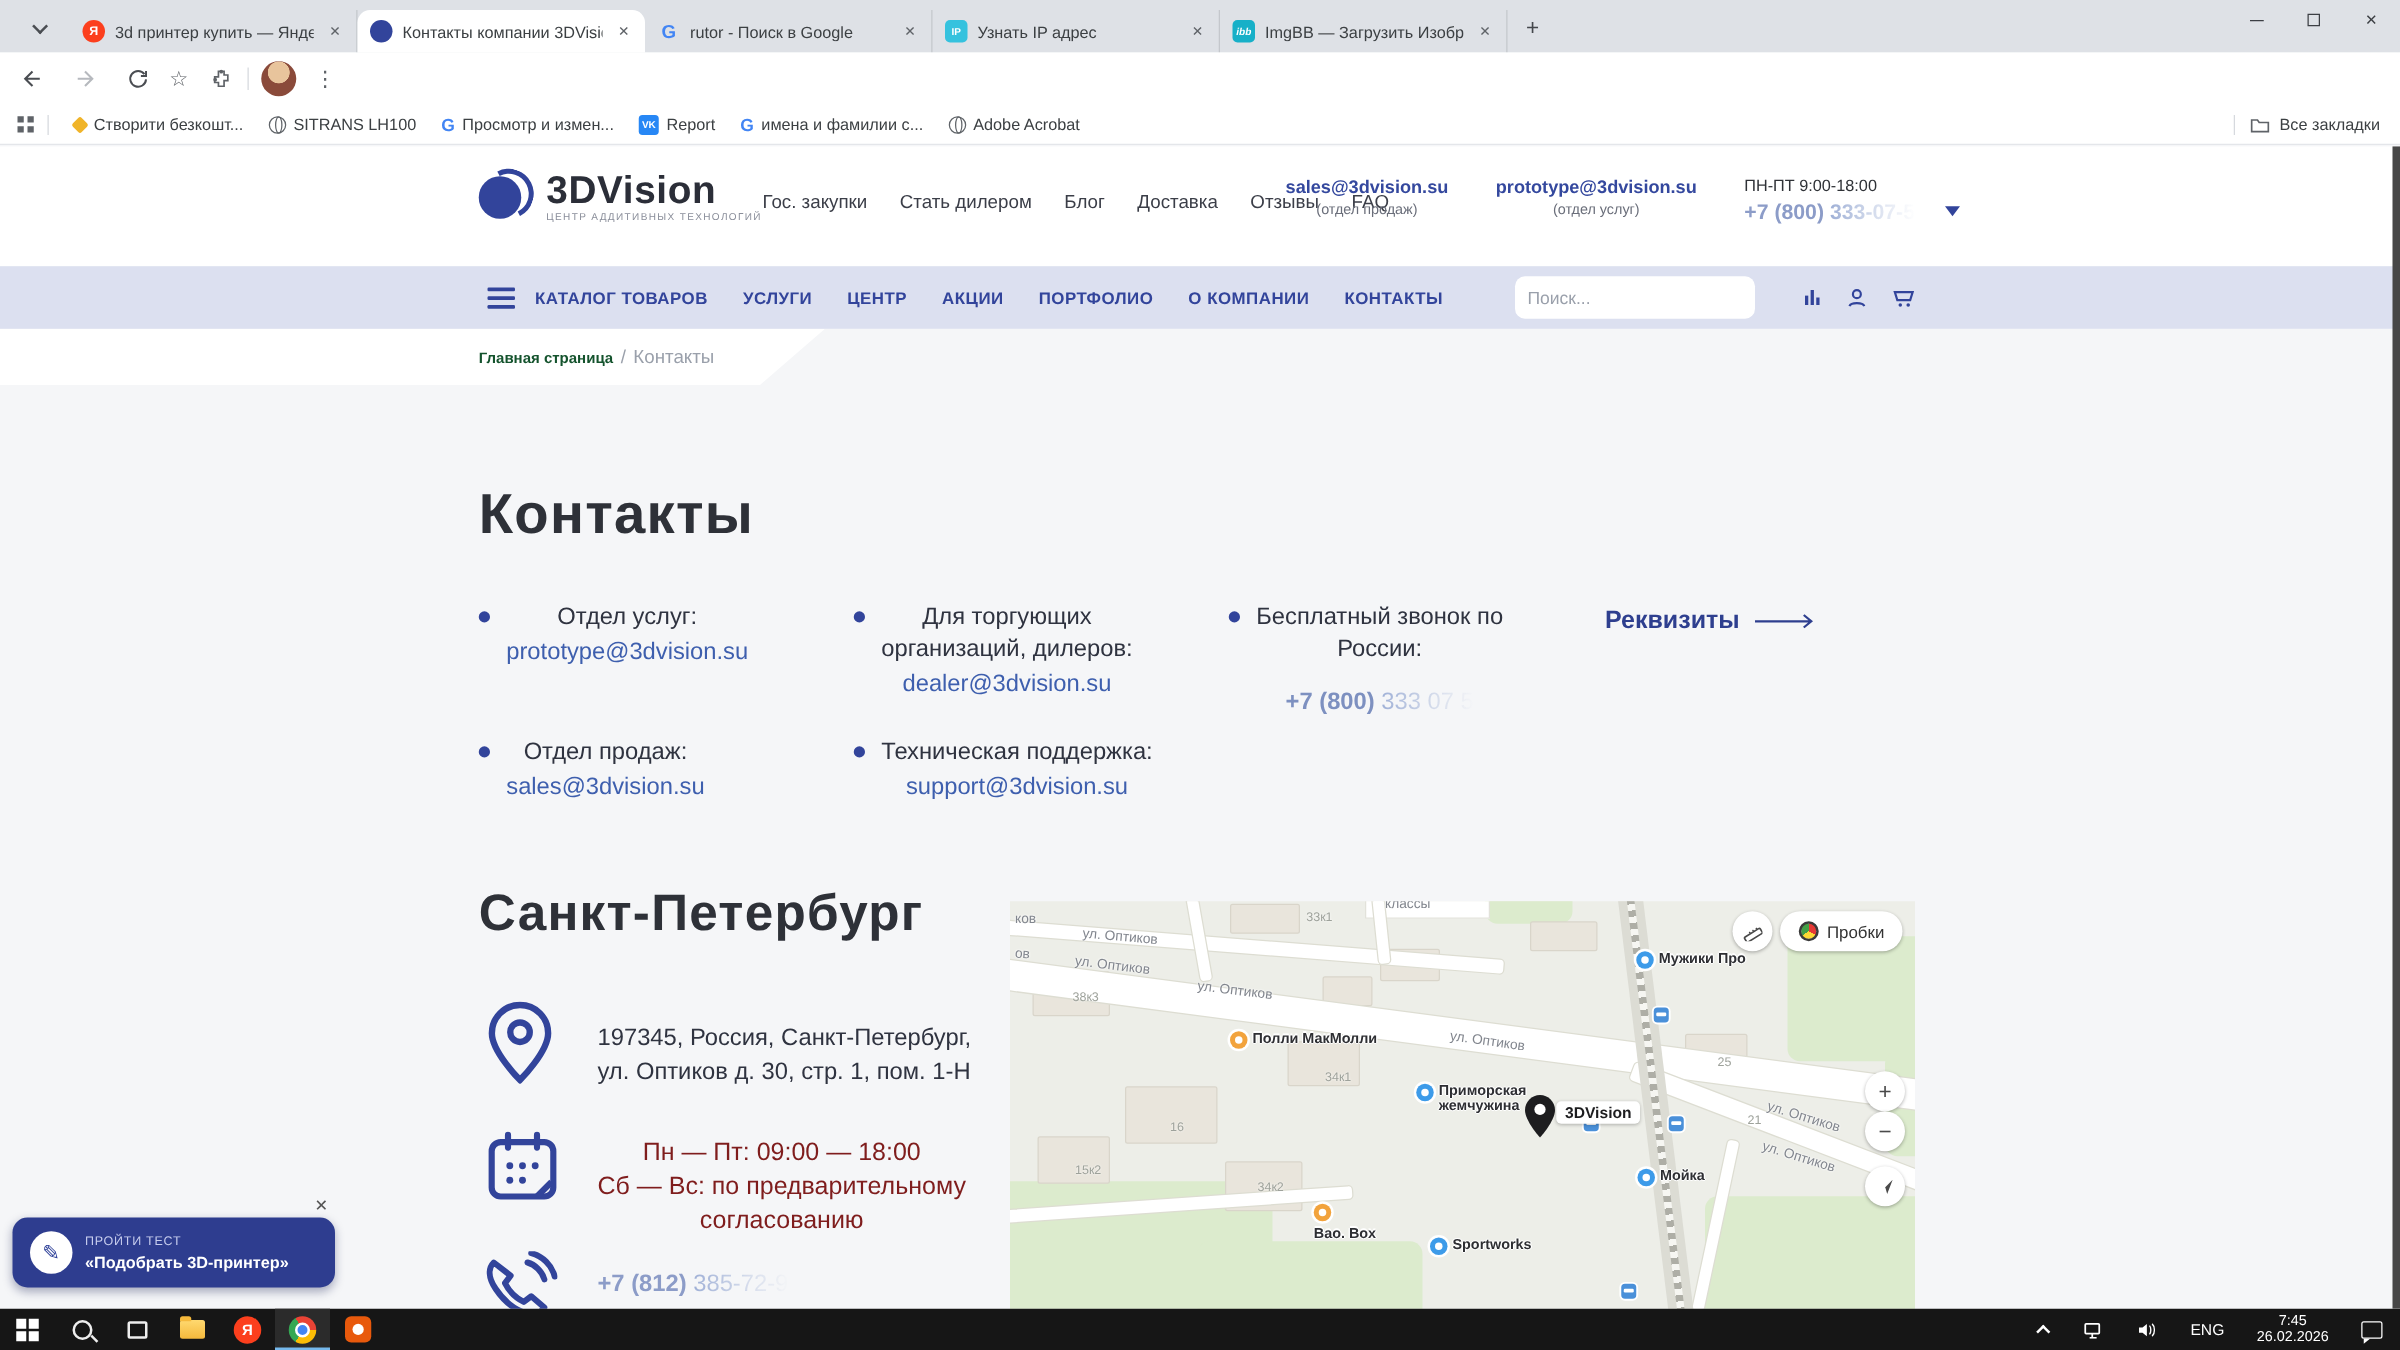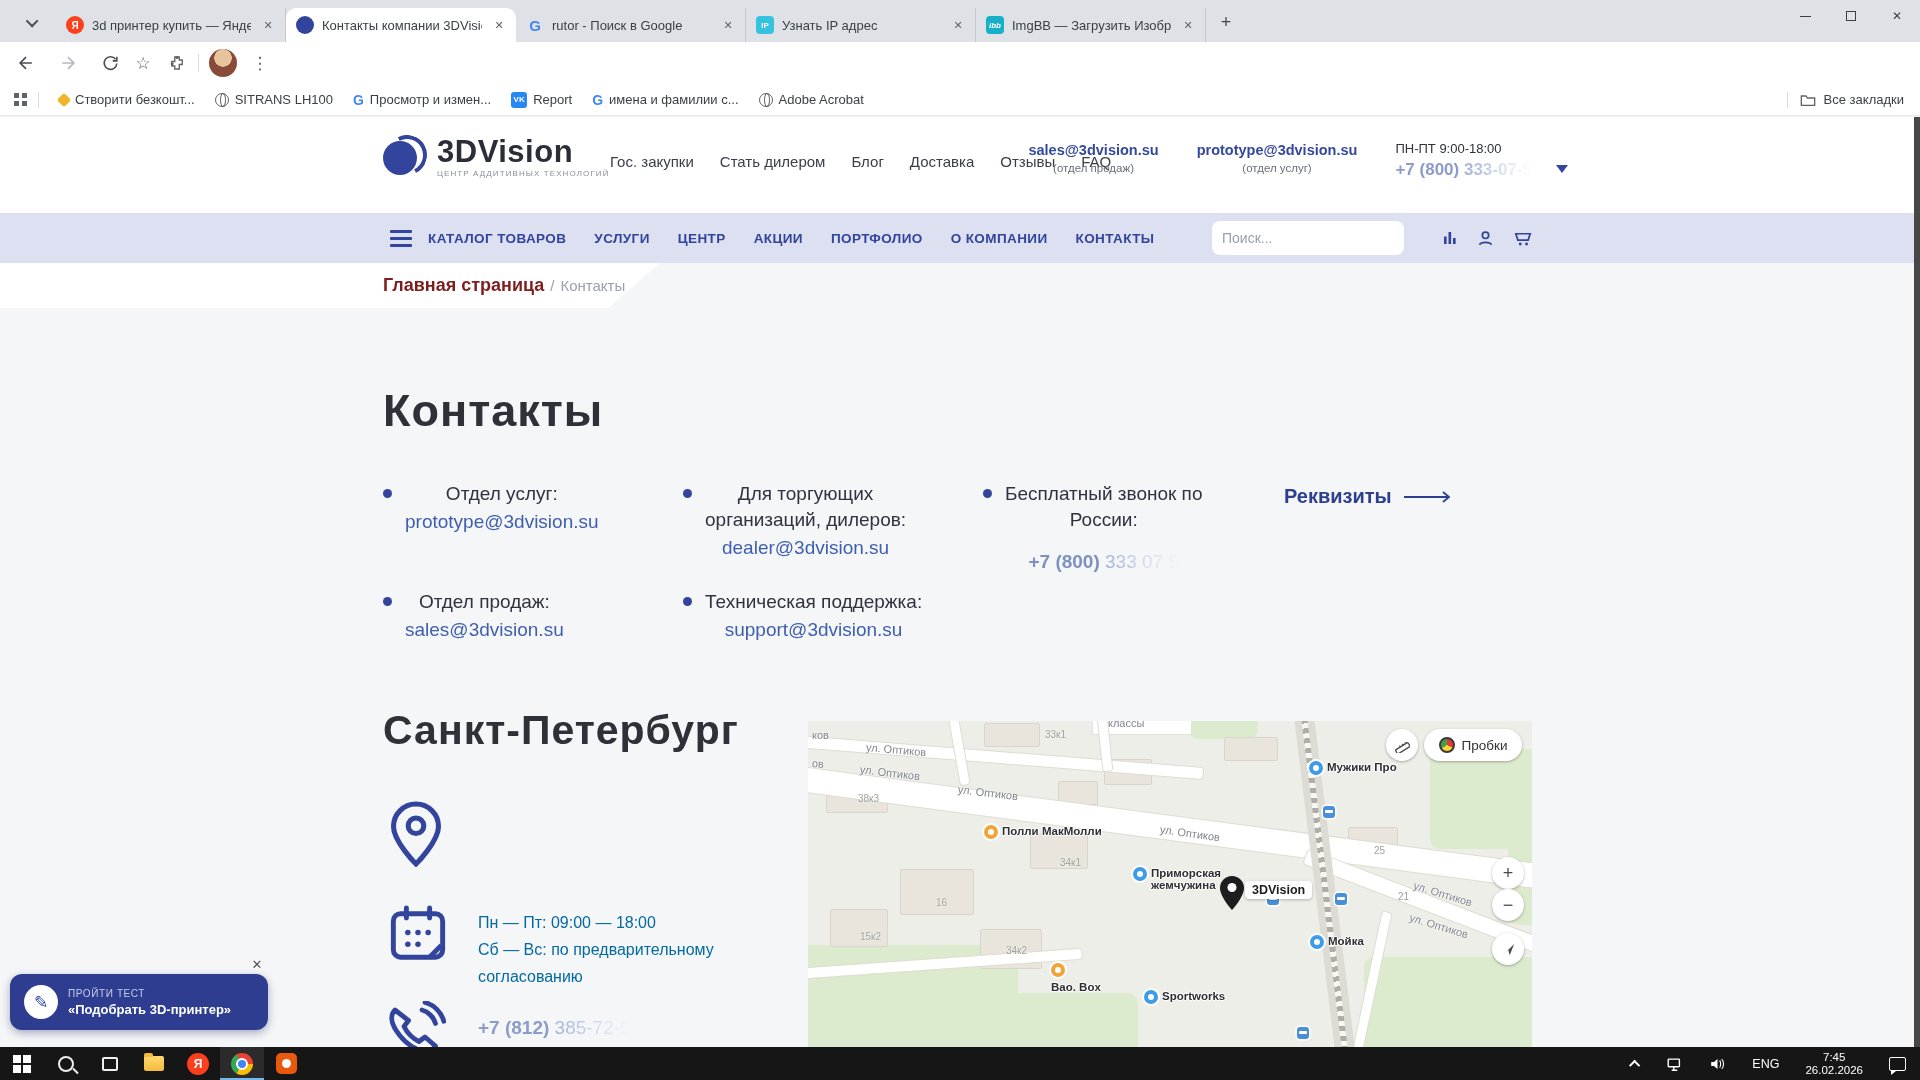"Главная страница" .bc-home { color: #7f1d1d -> #14532d; font-size: 18px -> 12px }
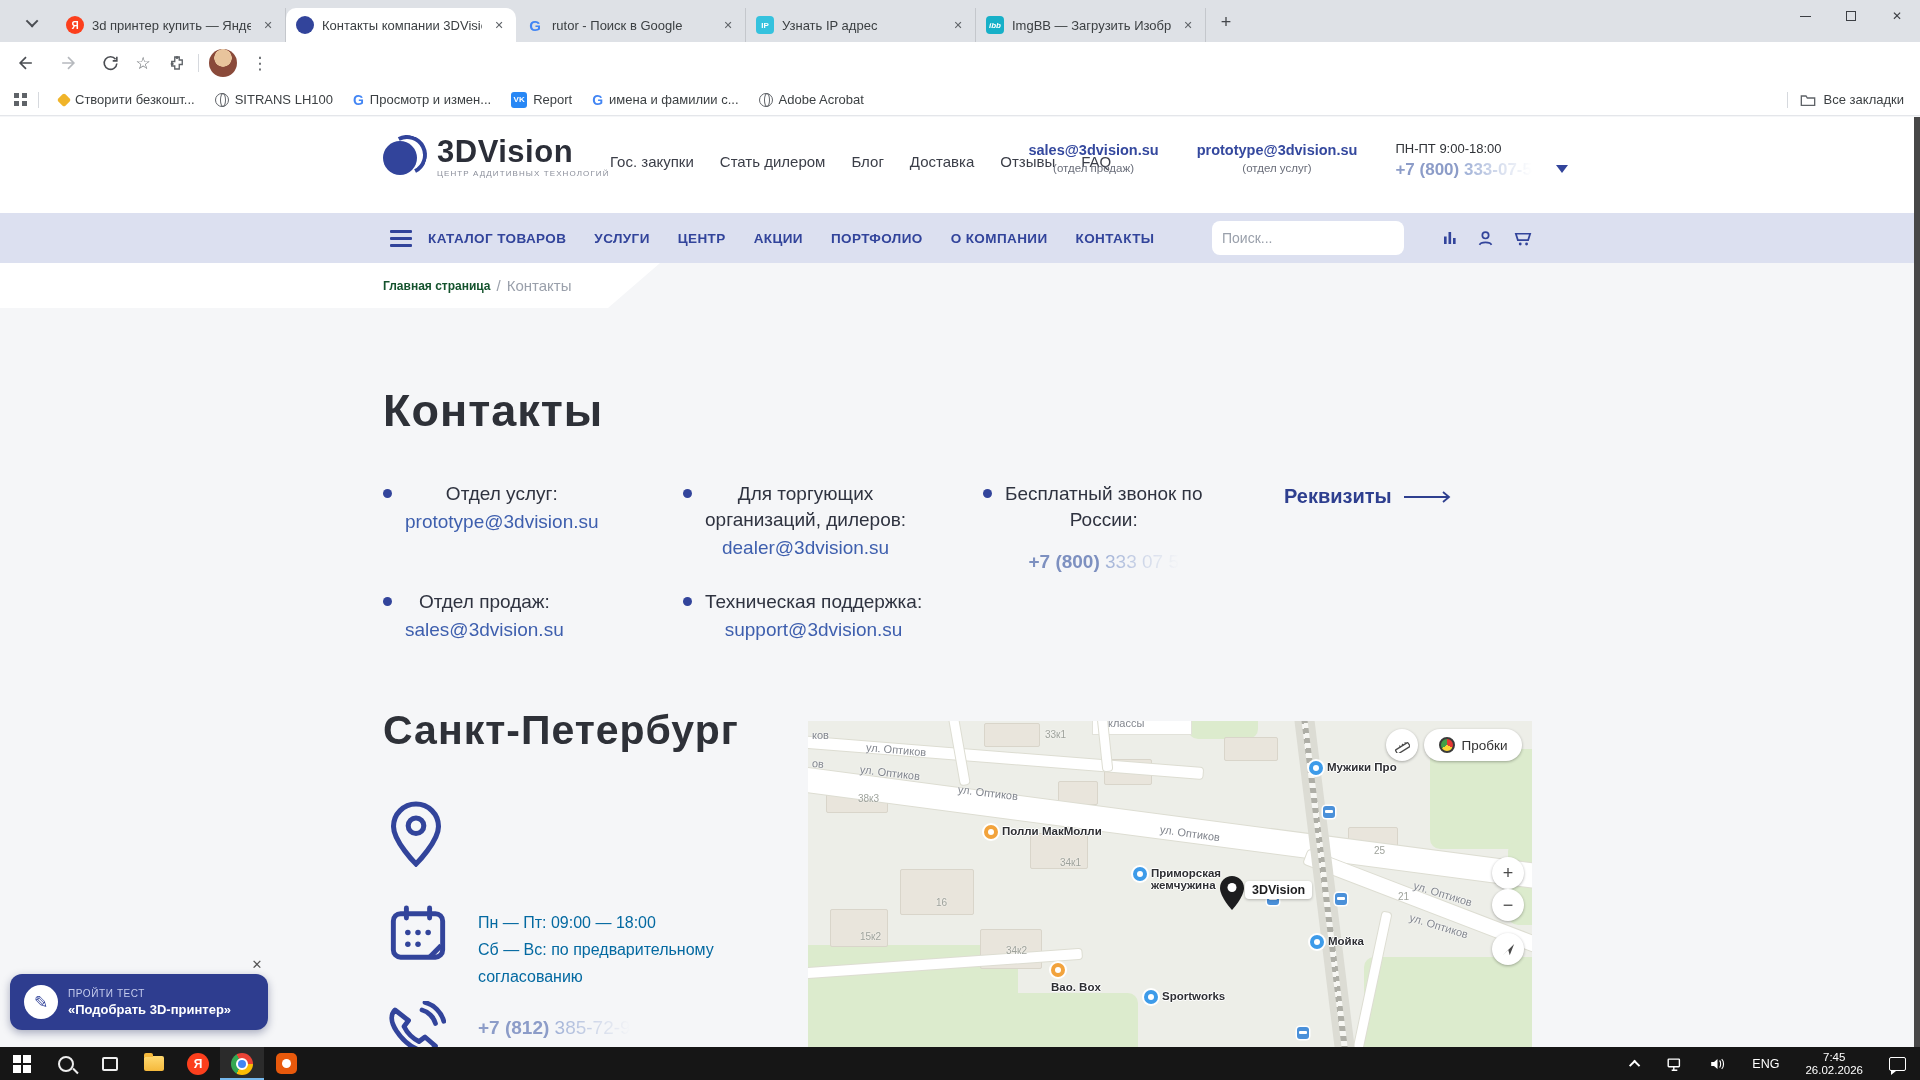"197345, Россия, Санкт-Петербург," div.addr-text { html: none -> <div>197345, Россия, Санкт-Петербург, ул. Оптиков д. 30, стр. 1, пом. 1-Н</div> }
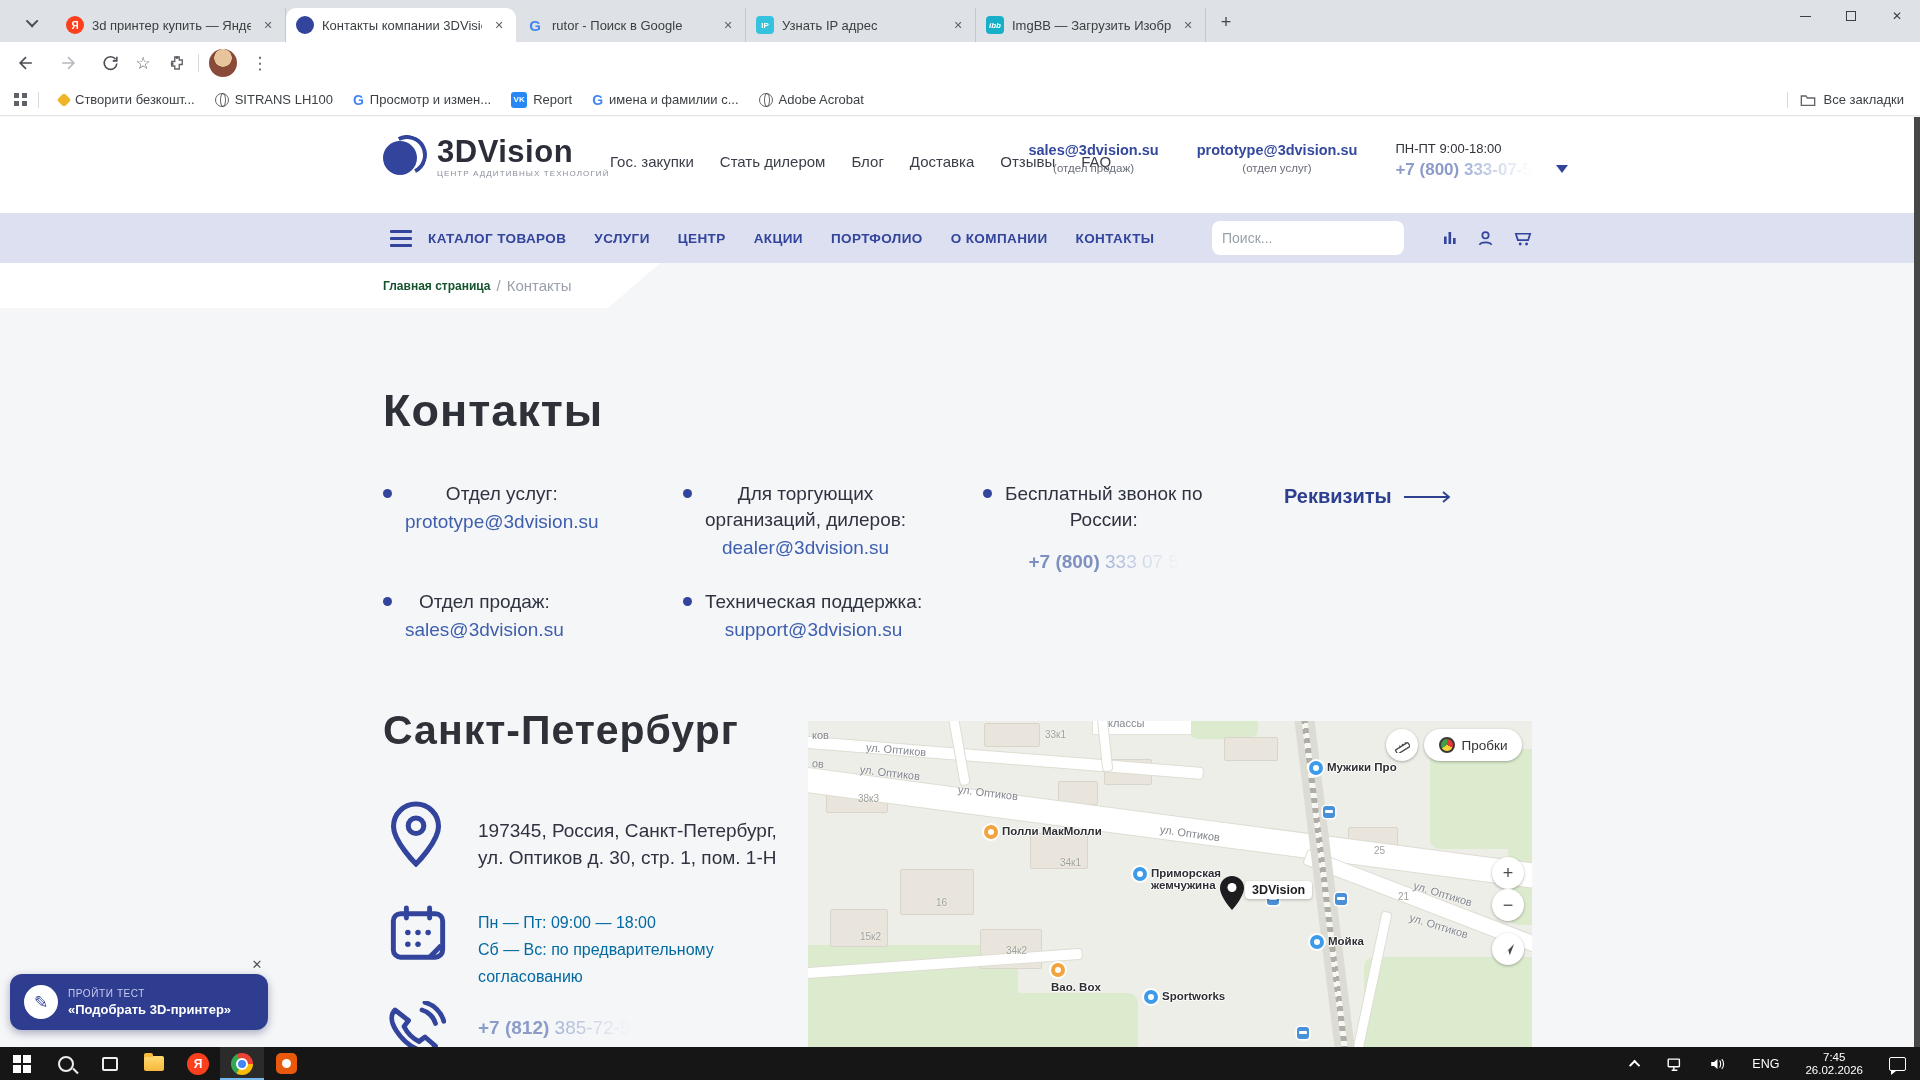"Пн — Пт: 09:00 —" .sched-text { color: #0369a1 -> #7f1d1d; font-size: 16px -> 20px; text-align: none -> center }
